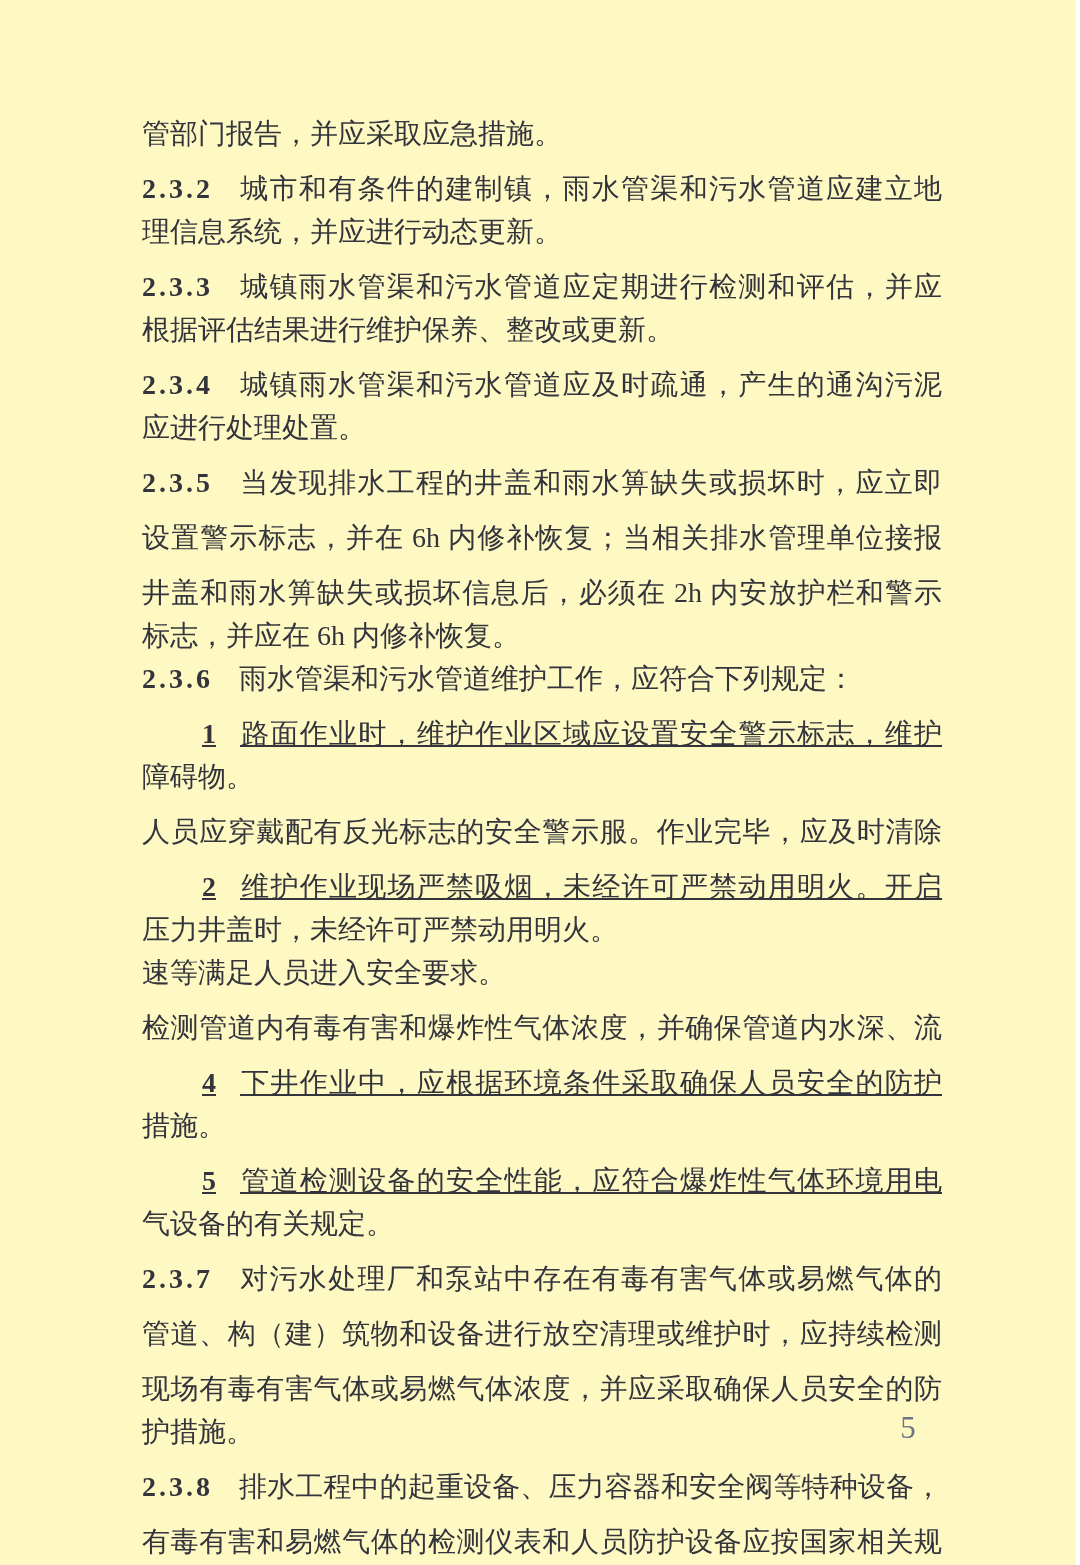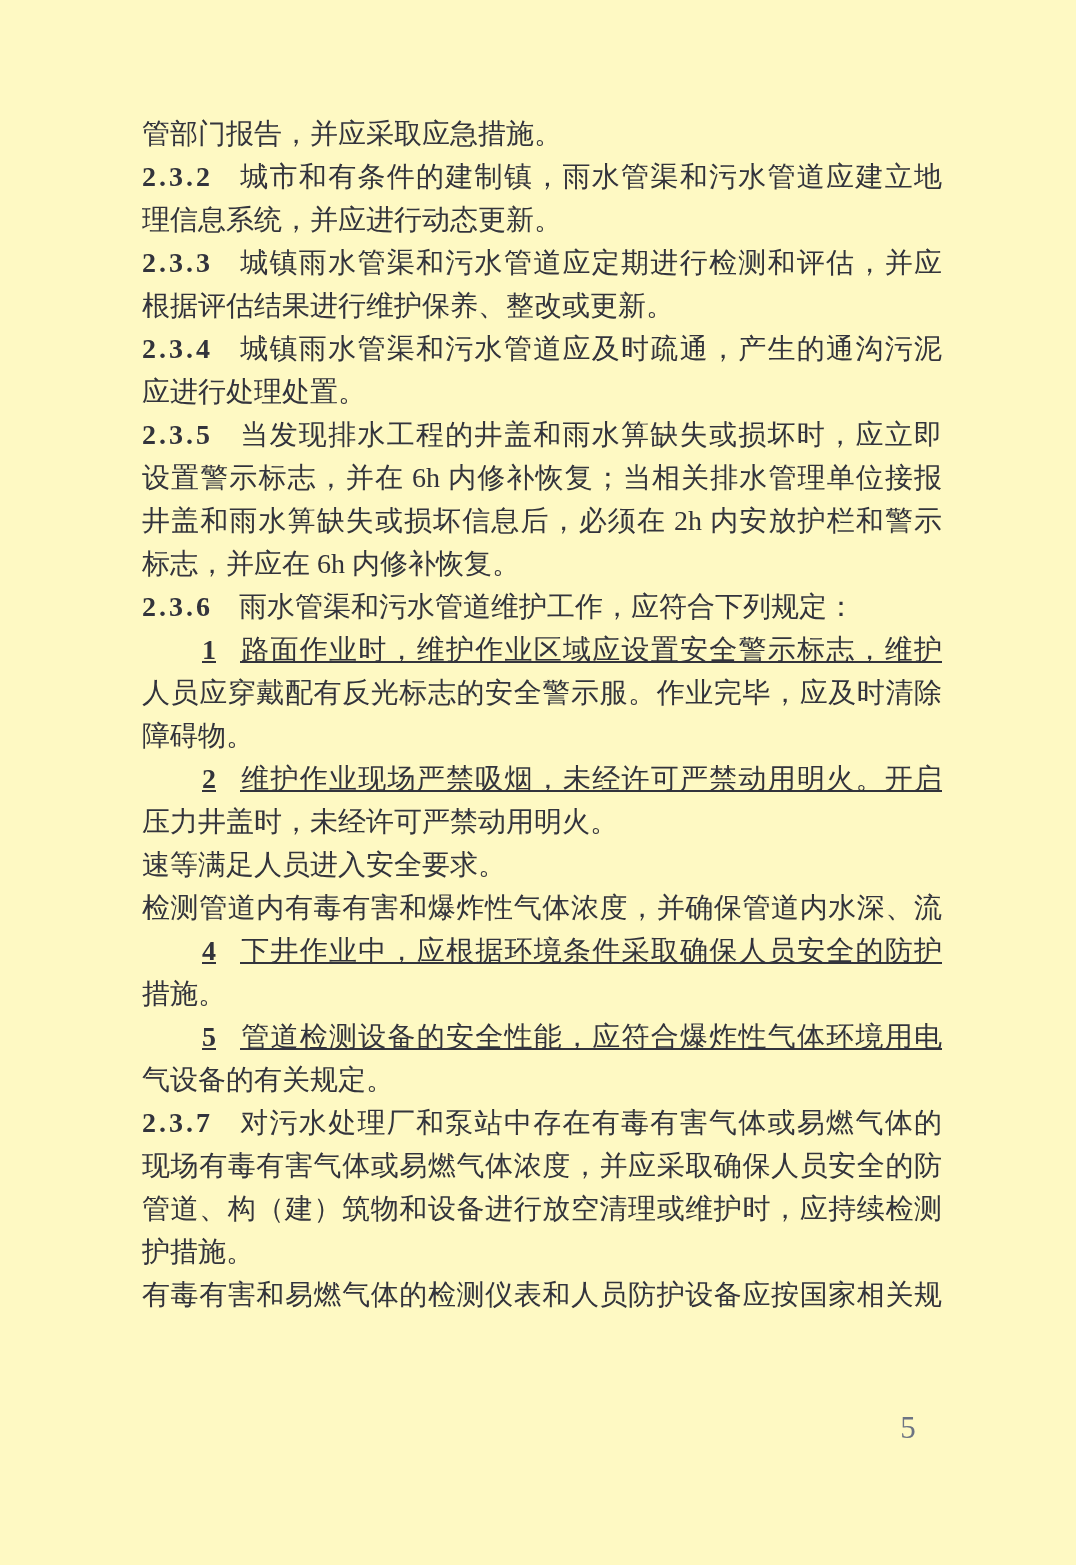"2.3.2 城市和有条件的建制镇，雨水管渠和污水管道应建立地" .line.fill { margin-top: none -> 12px }
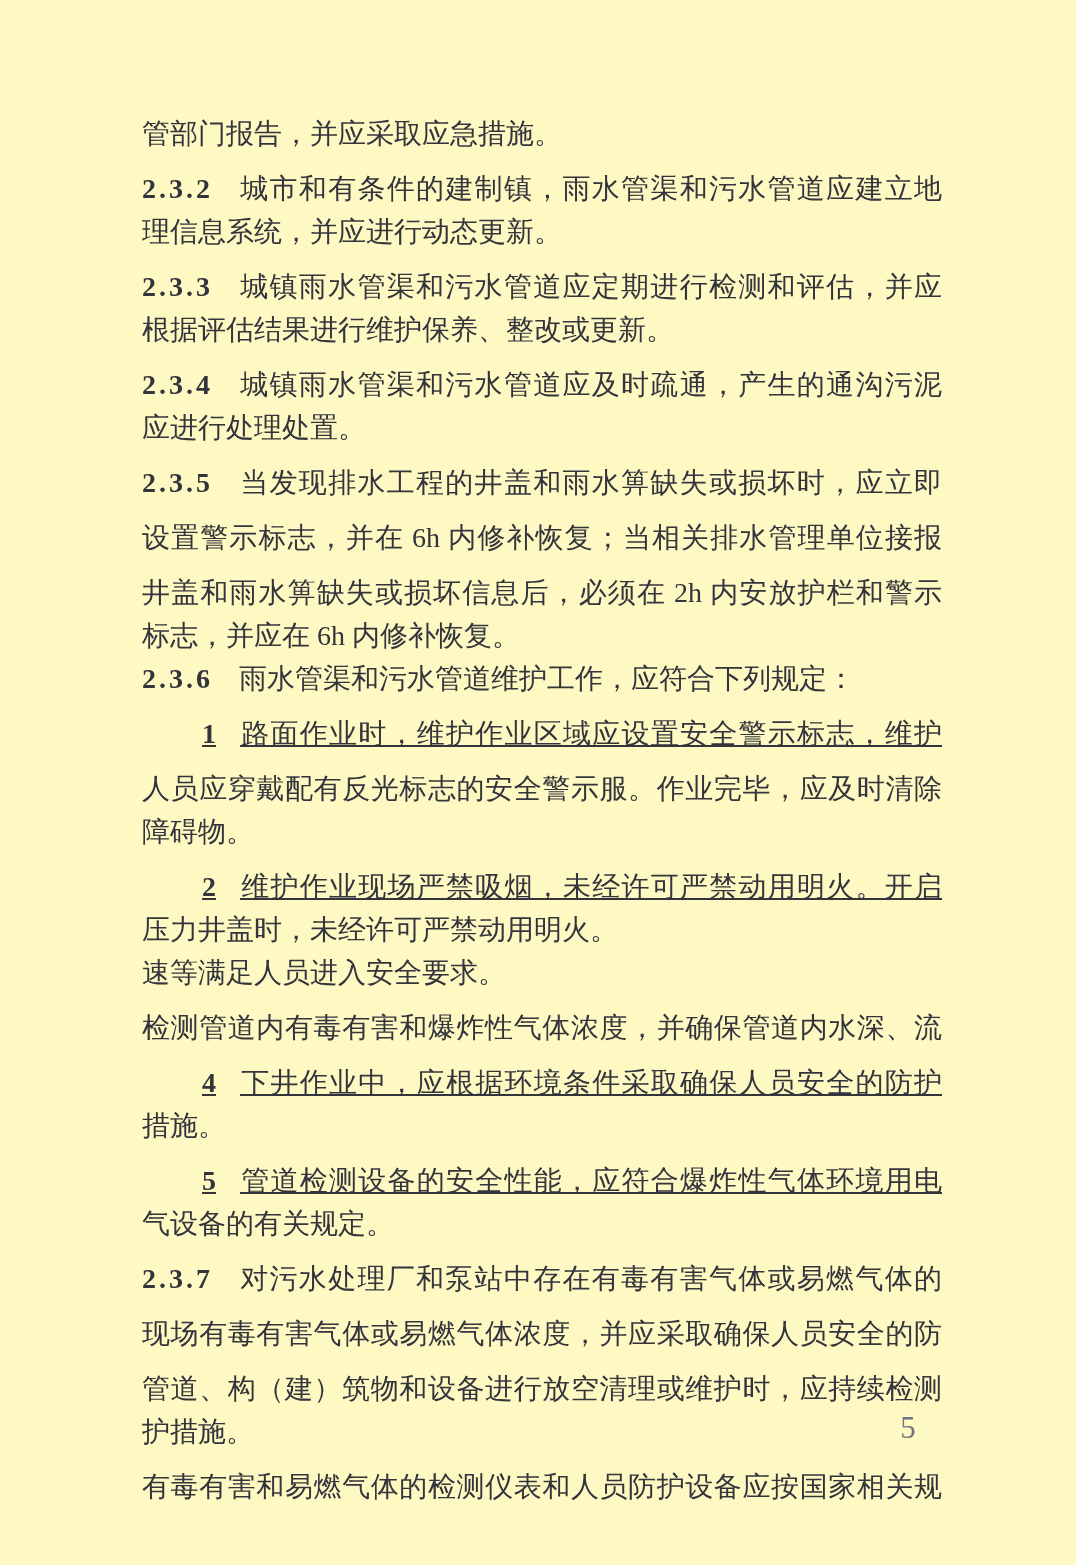"人员应穿戴配有反光标志的安全警示服。作业完毕，应及时清除" div.line { order: before "障碍物。" -> after "障碍物。" }
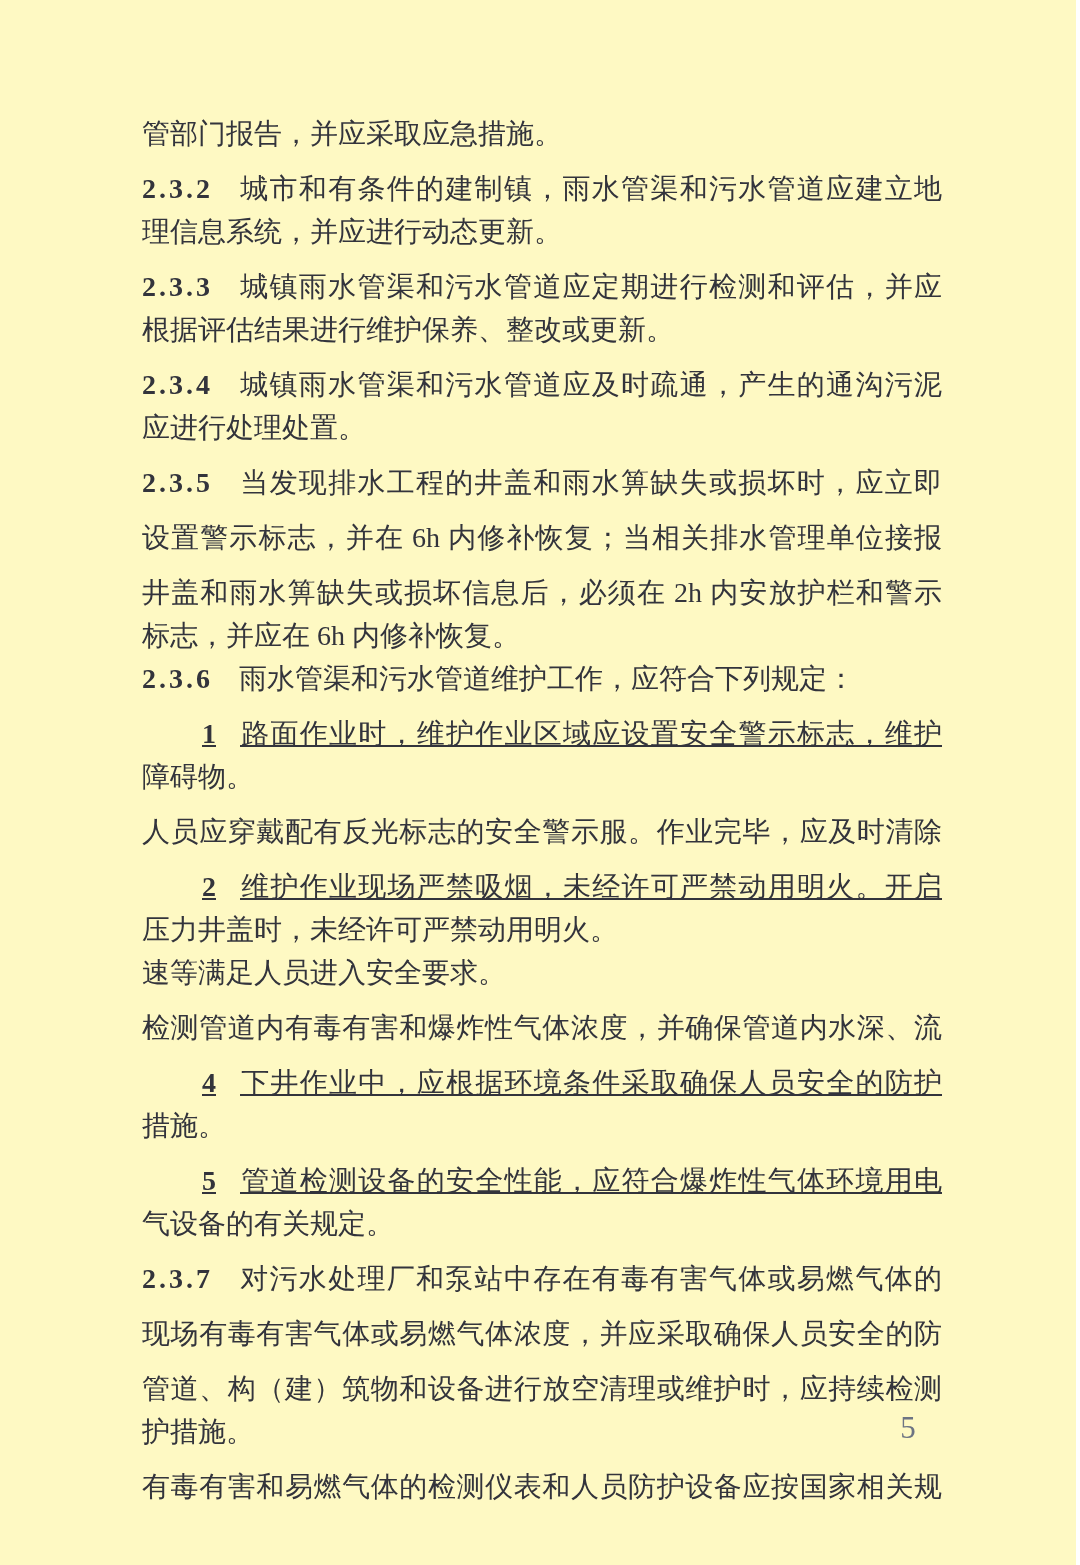"现场有毒有害气体或易燃气体浓度，并应采取确保人员安全的防" div.line { order: before "管道、构（建）筑物和设备进行放空清理或维护时，应持续检测" -> after "管道、构（建）筑物和设备进行放空清理或维护时，应持续检测" }
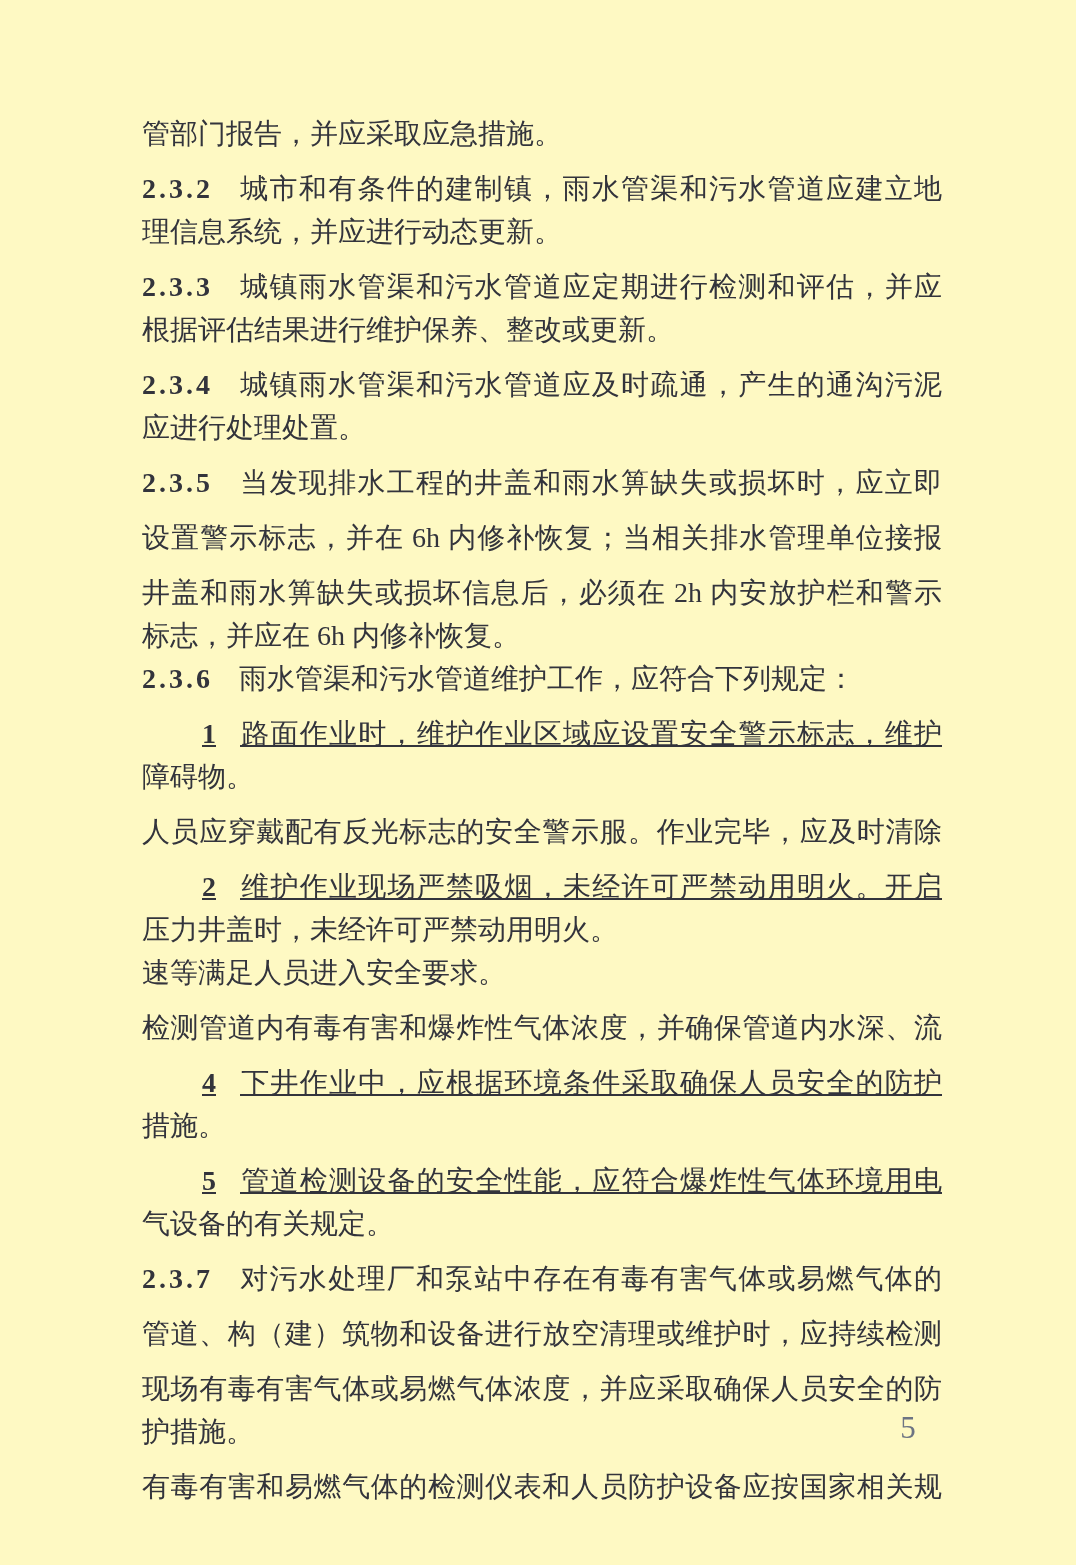"2.3.8 排水工程中的起重设备、压力容器和安全阀等特种设备，" div.line { html: none -> <div><span>2.3.8</span>排水工程中的起重设备、压力容器和安全阀等特种设备，</div> }
